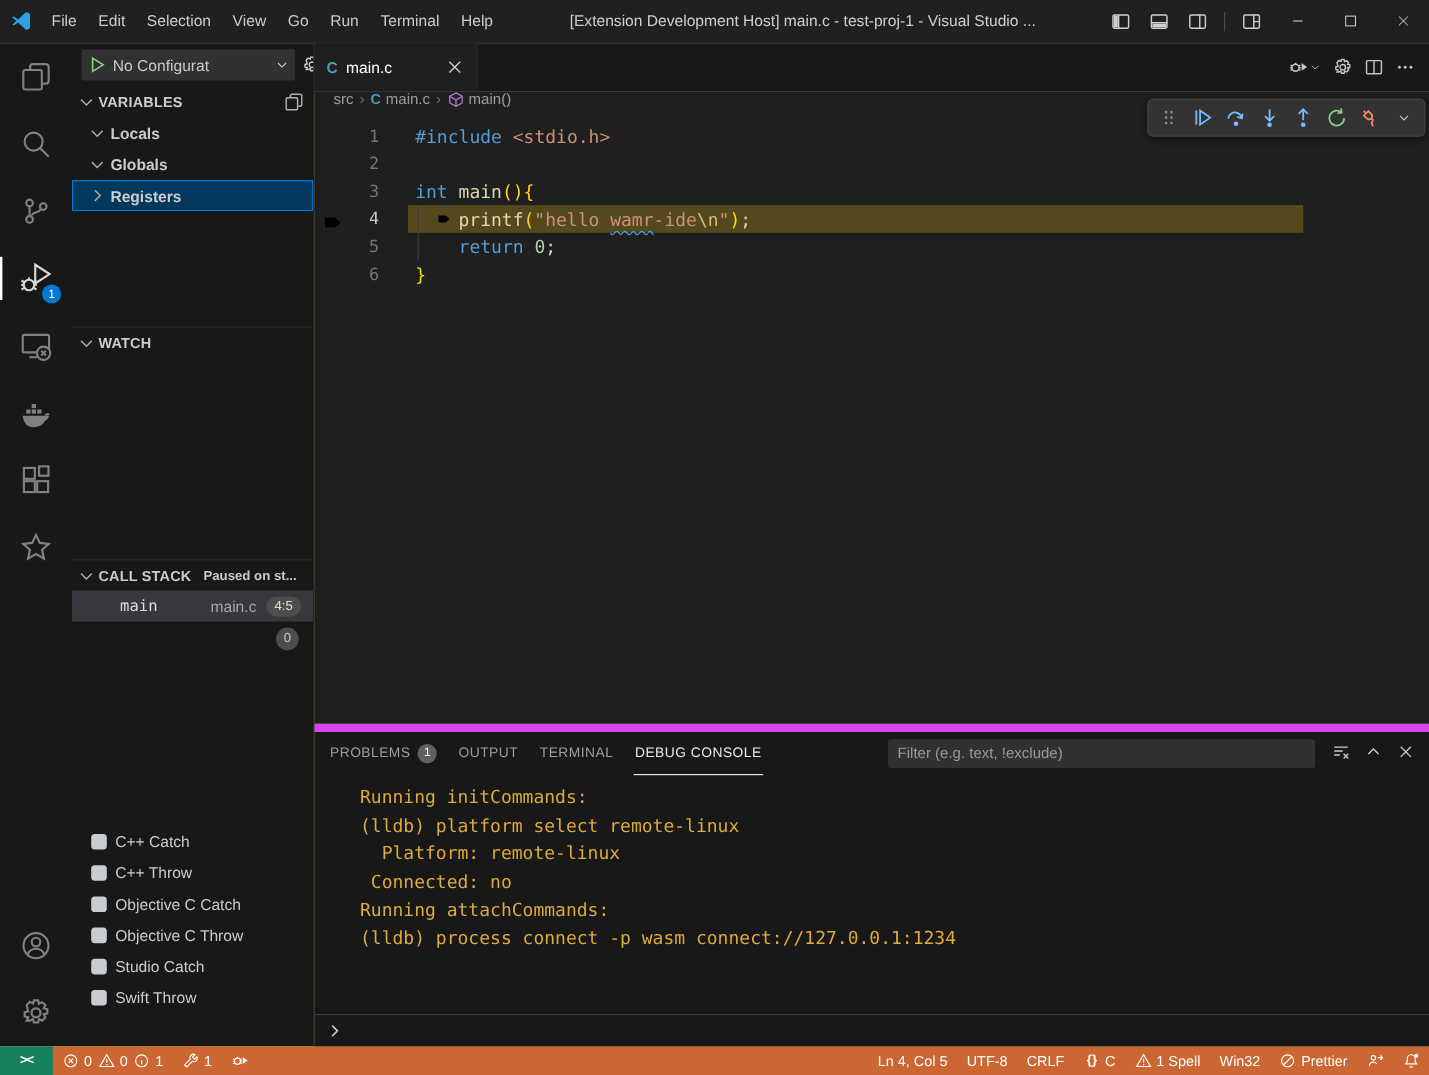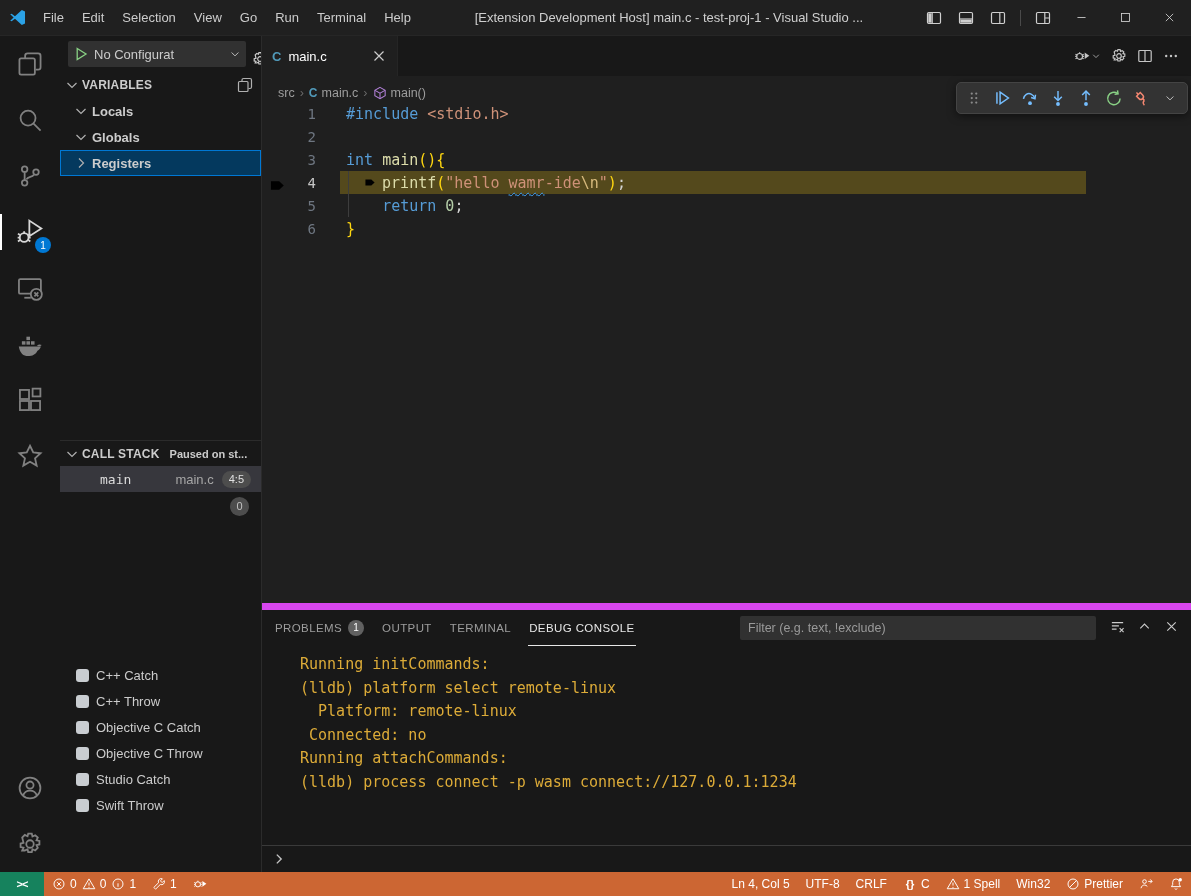"No Configurat" .config-bar { align-items: flex-end -> center }
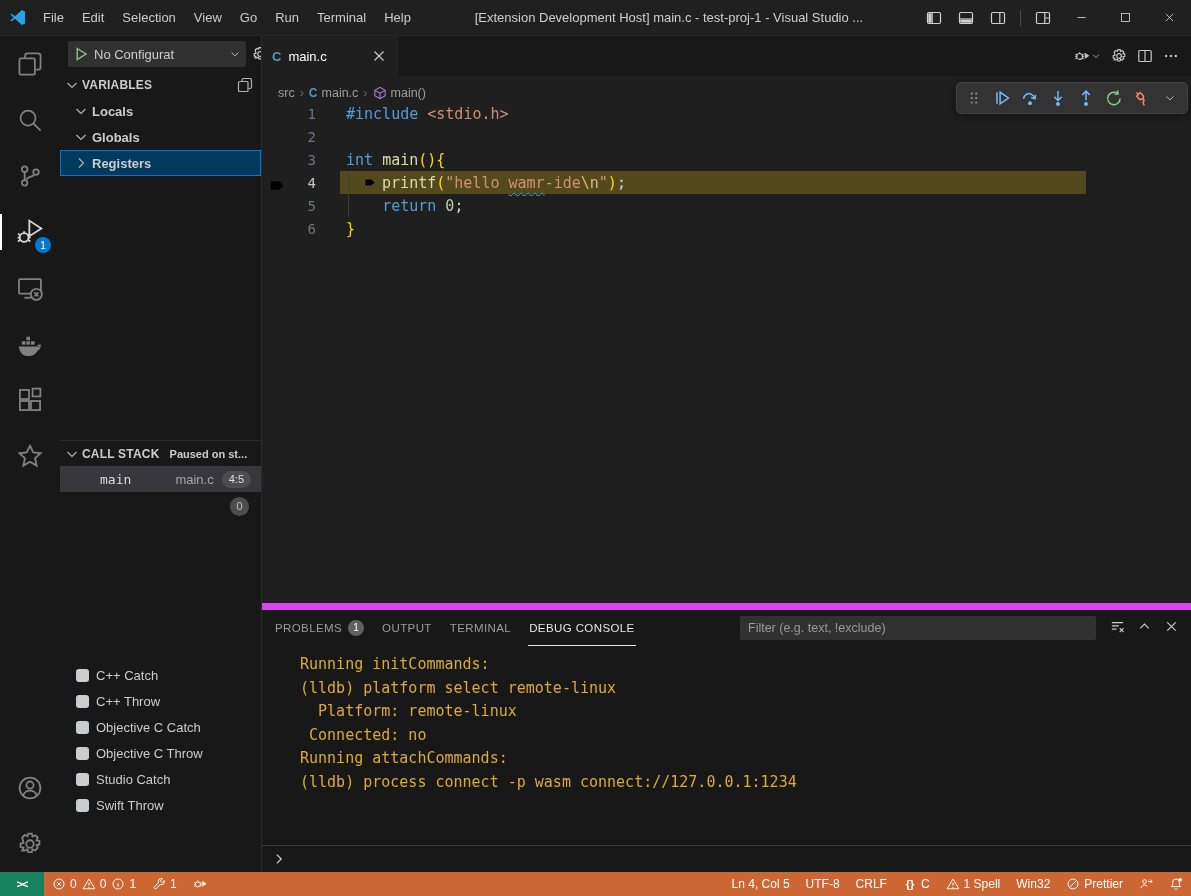"src" .breadcrumbs { align-items: flex-end -> flex-start }
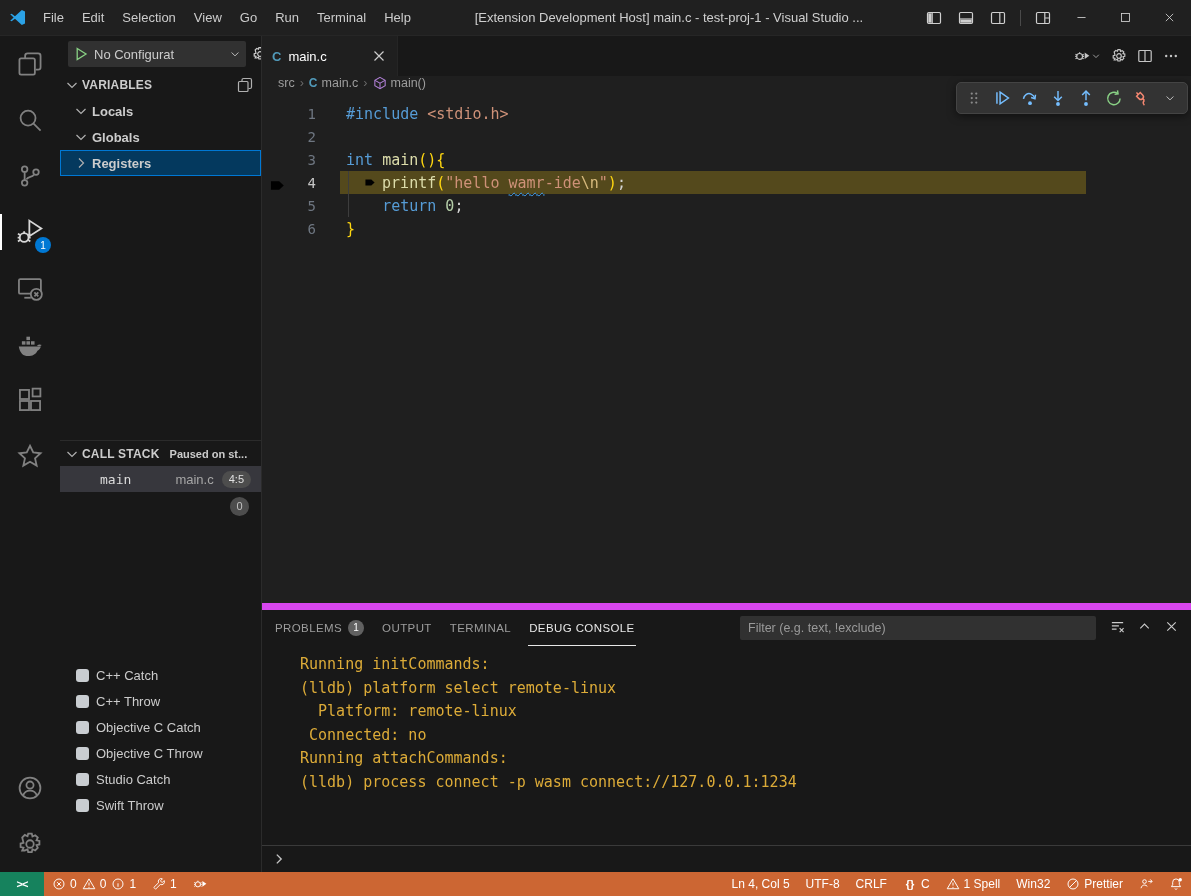"WATCH" div.sec-header { html: none -> <div> <span> <svg> <path></path> </svg> </span> <span>WATCH</span> </div> }
